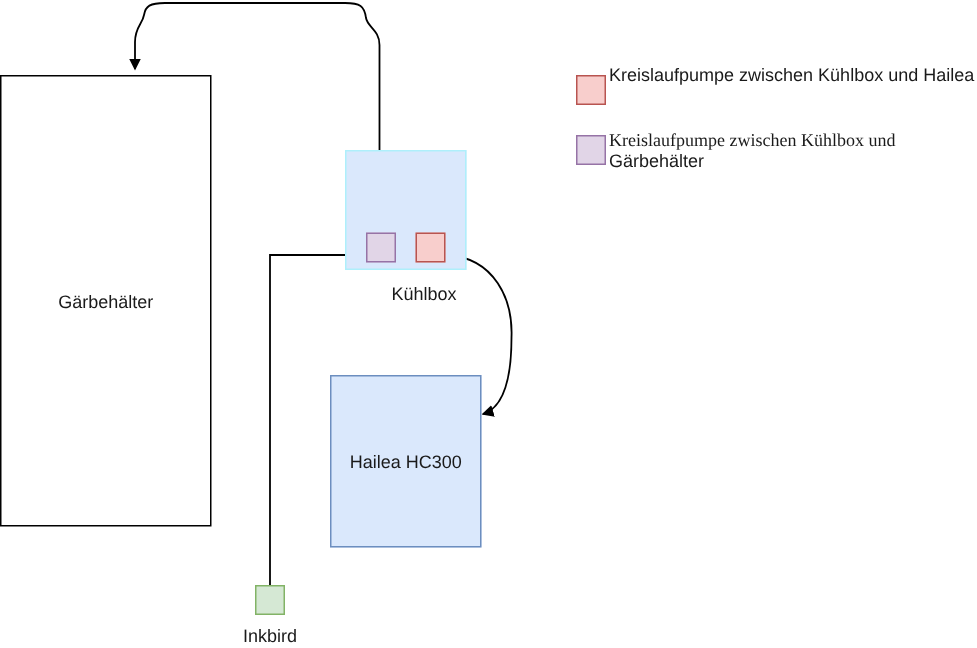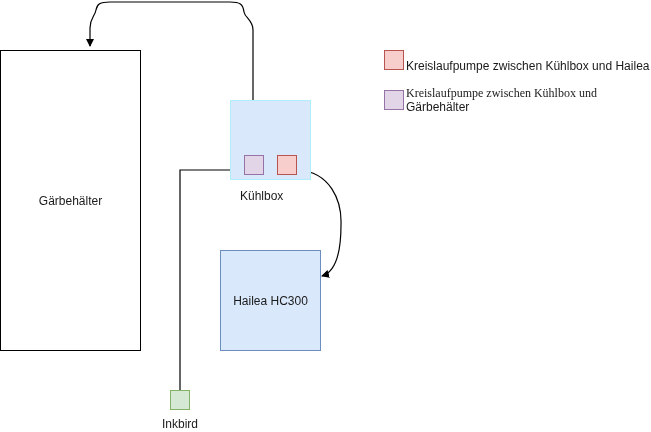"Kreislaufpumpe zwischen Kühlbox und Hailea" div.label { top: 59px -> 43px }
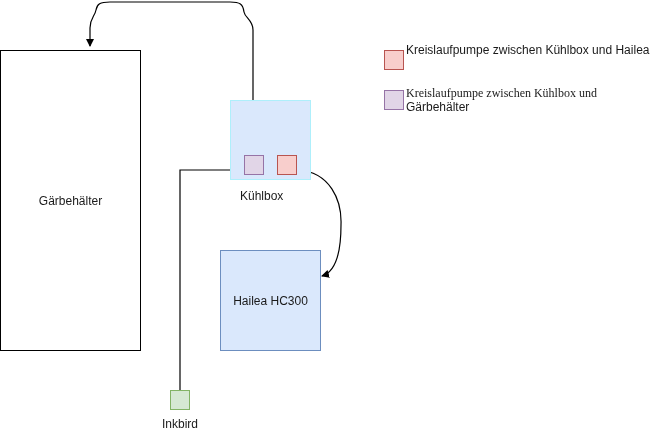"Kühlbox" div.label { left: 240px -> 261px }
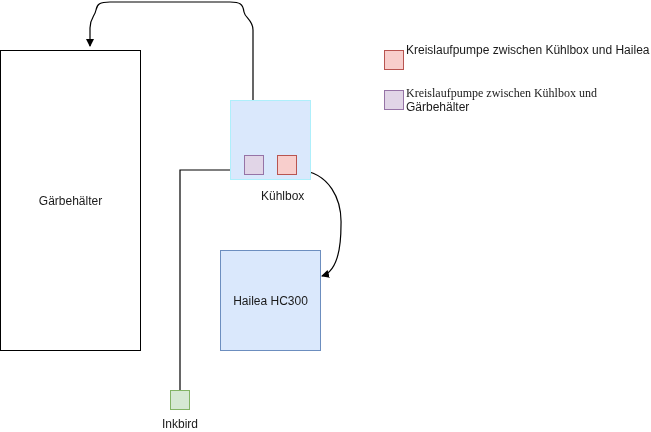"Hailea HC300" div.shape { height: 101px -> 115px }
